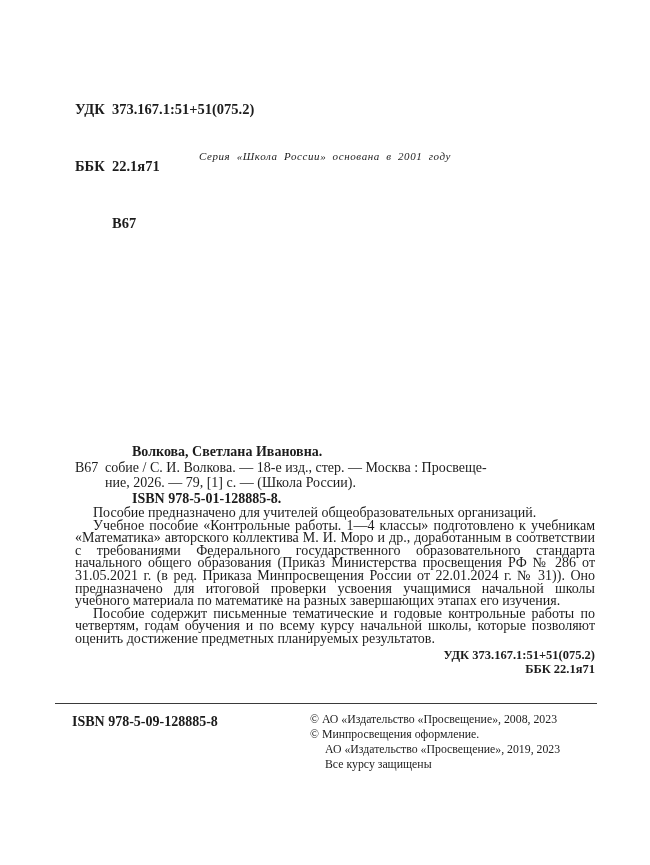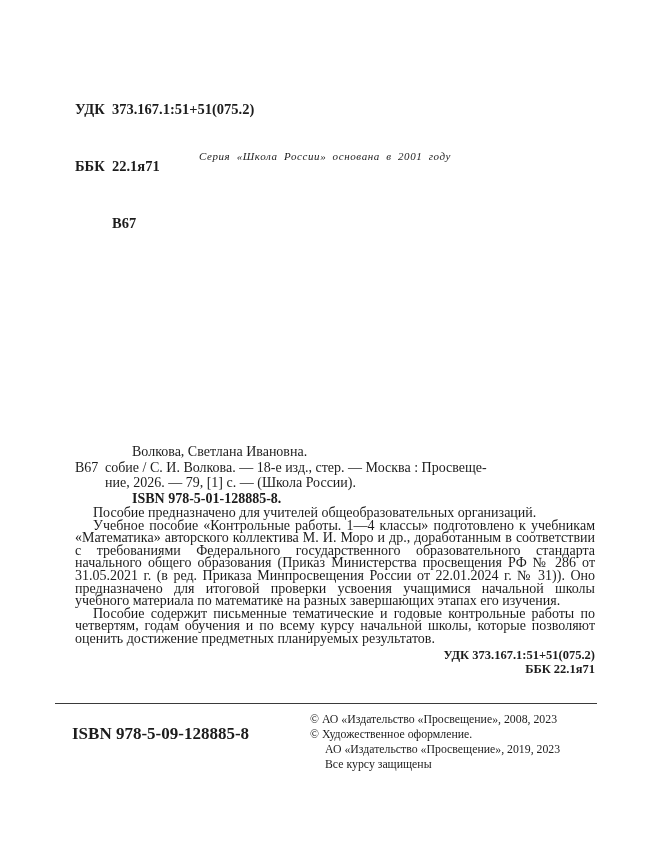"Волкова, Светлана Ивановна." .author { font-weight: normal -> bold }
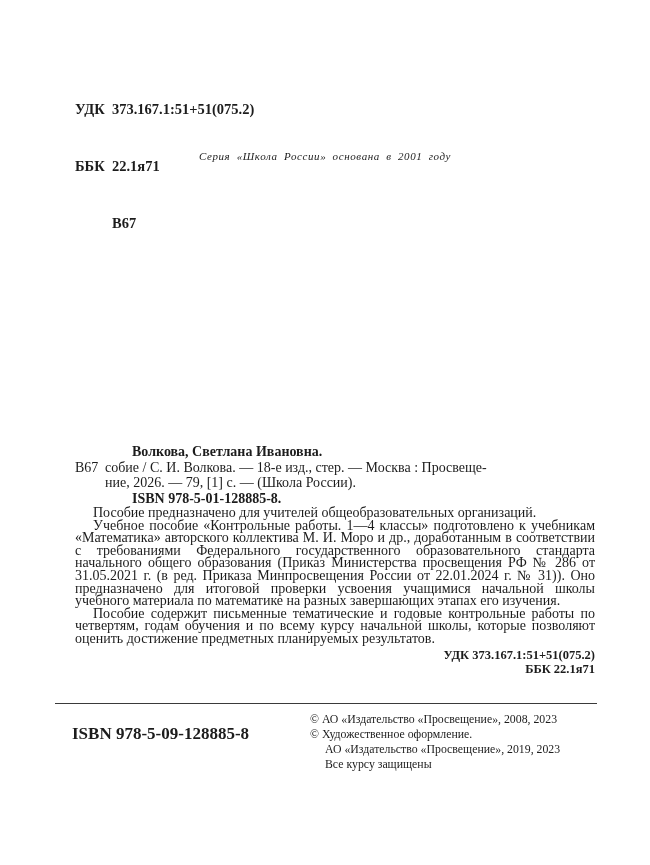"ISBN 978-5-09-128885-8" .footer-isbn { font-size: 17px -> 14px; top: 14px -> 2px }
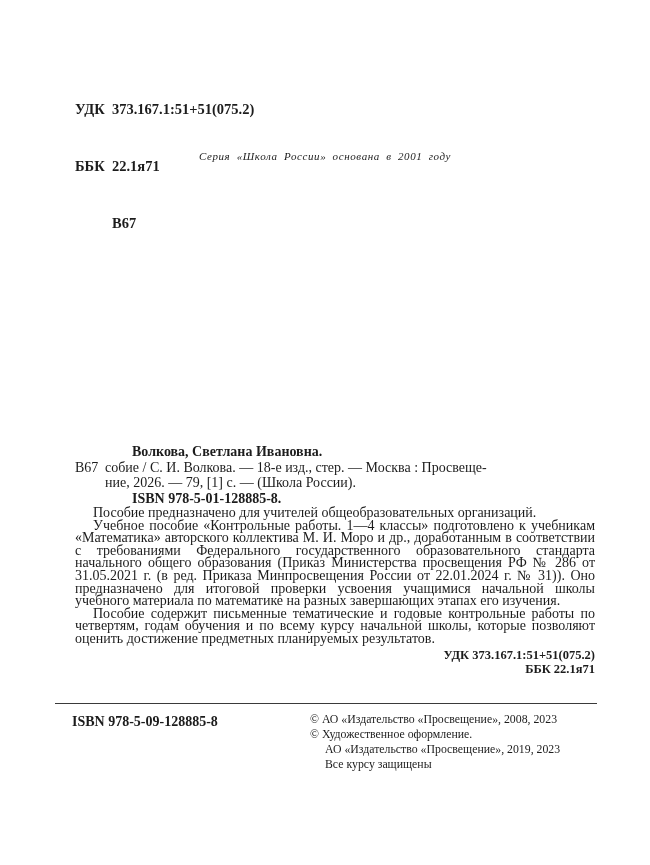"© Художественное оформление." div { text: Художественное -> Минпросвещения }
